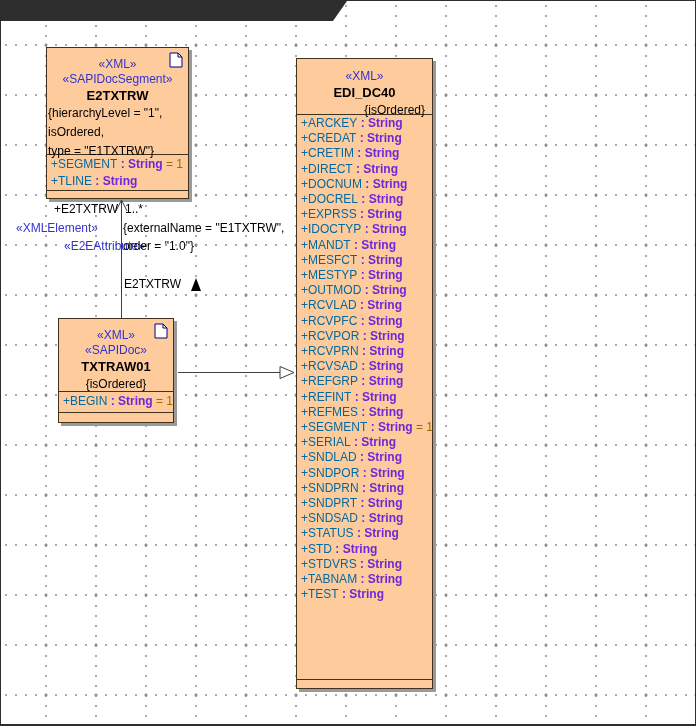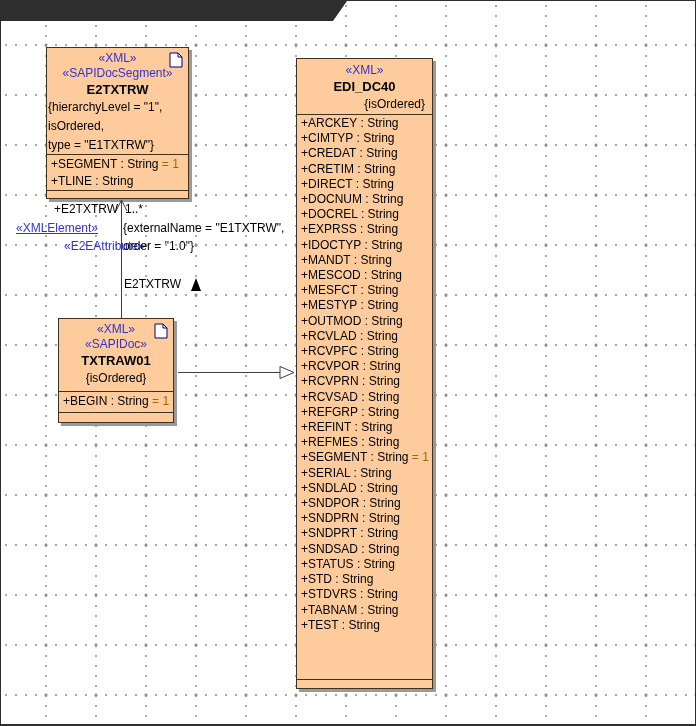"«XML»" .cls-header { padding-top: 3px -> 9px }
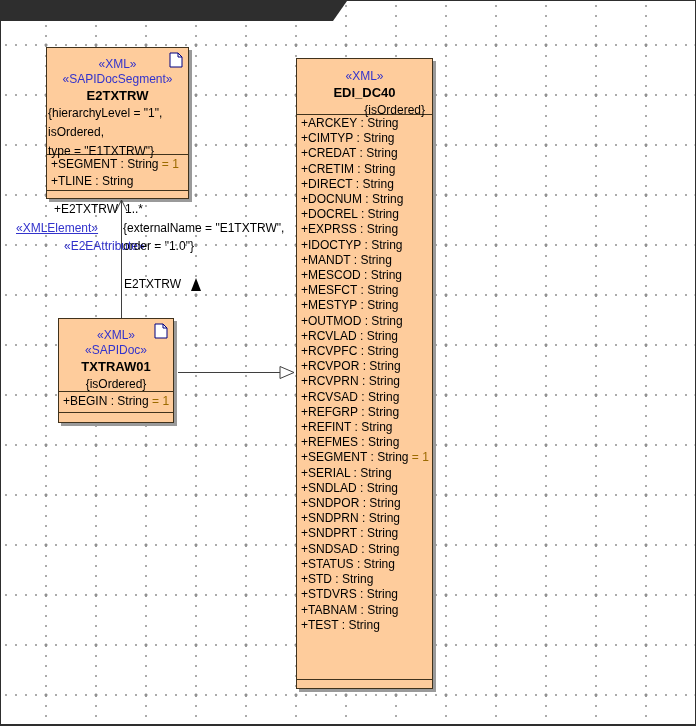"+ARCKEY" .attr-name { color: #000000 -> #0369a1 }
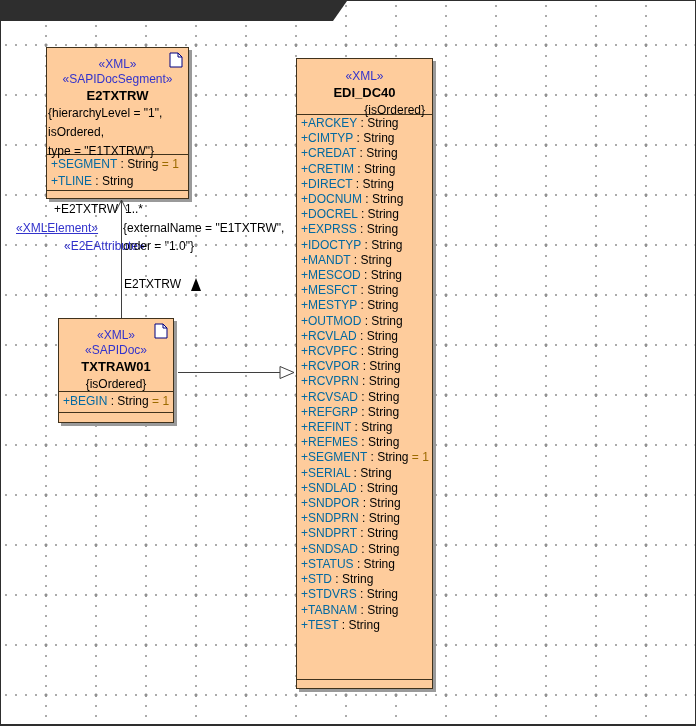": String" .attr-type { color: #000000 -> #6d28d9; font-weight: none -> bold }
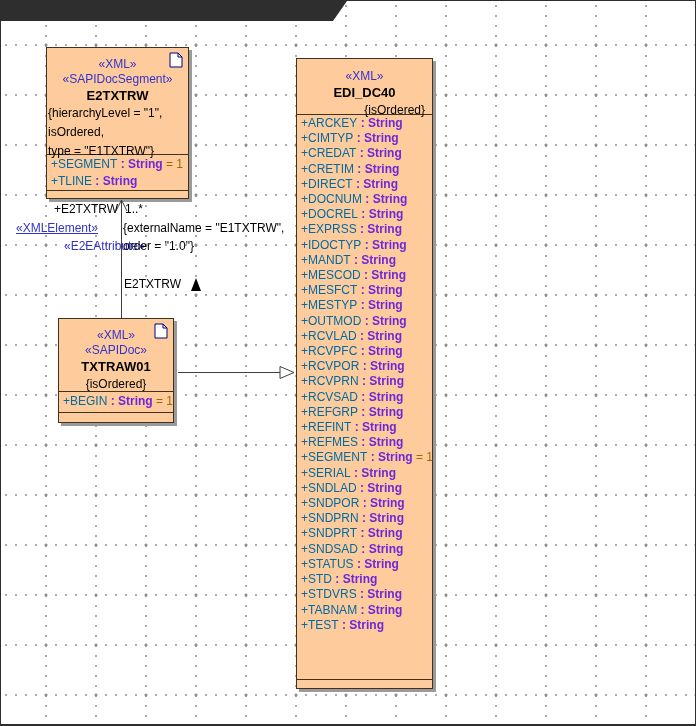"+CIMTYP : String" div.attr-row { html: <div><span>+CIMTYP</span><span> : String</span></div> -> none }
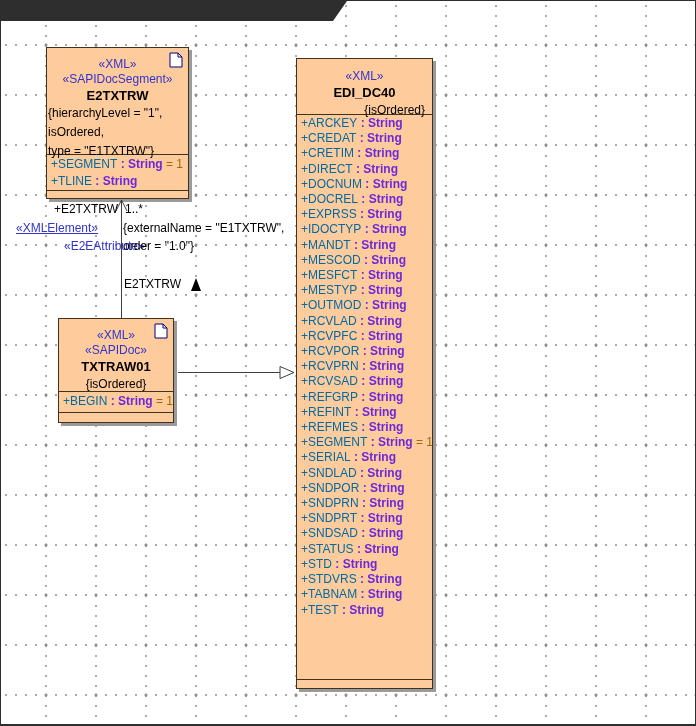"«XMLElement»" #lbl-assoc-st1 { text-decoration: underline -> none }
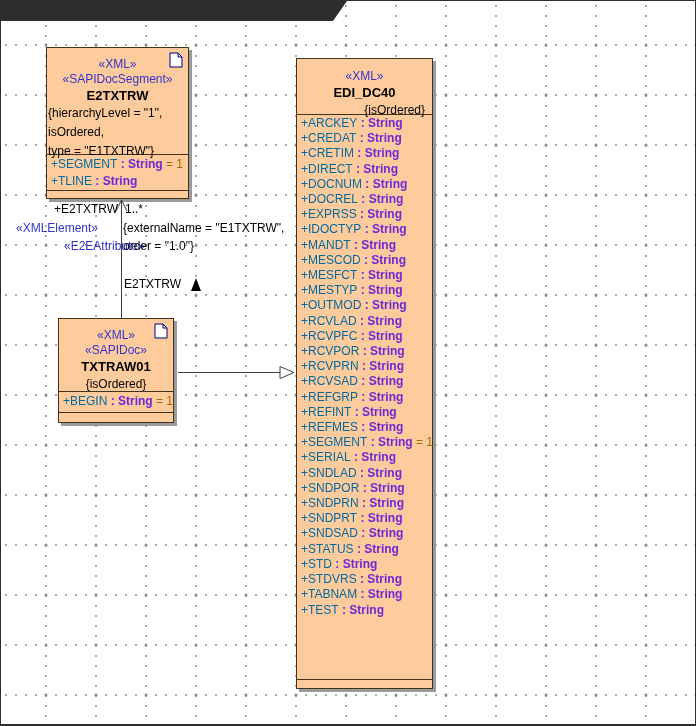"+MESCOD : String" div.attr-row { html: <div><span>+MESCOD</span><span> : String</span></div> -> none }
